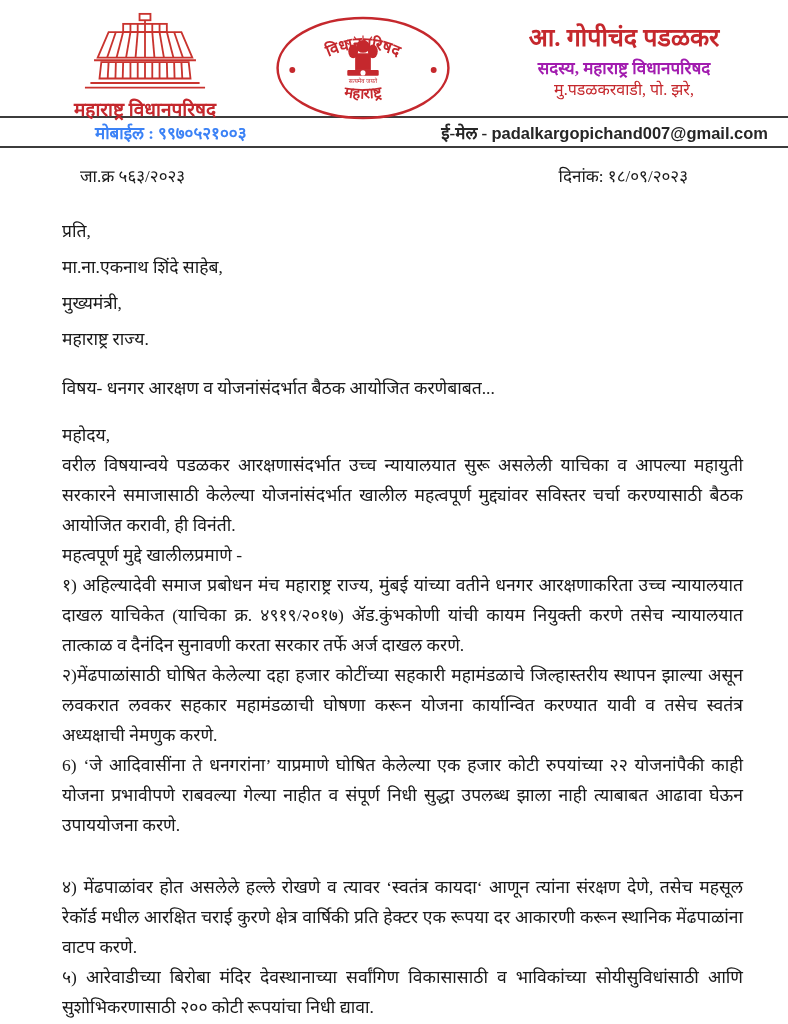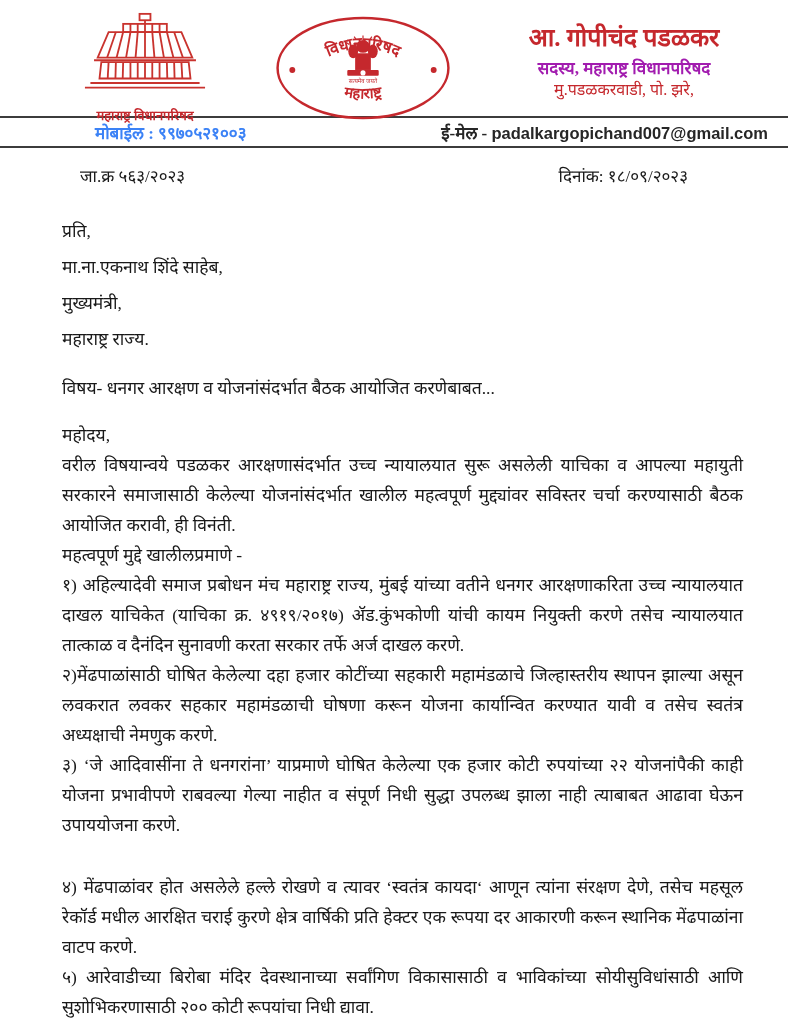"महाराष्ट्र विधानपरिषद" .lh-left-caption { font-size: 13px -> 19px; margin-top: 12px -> 2px }
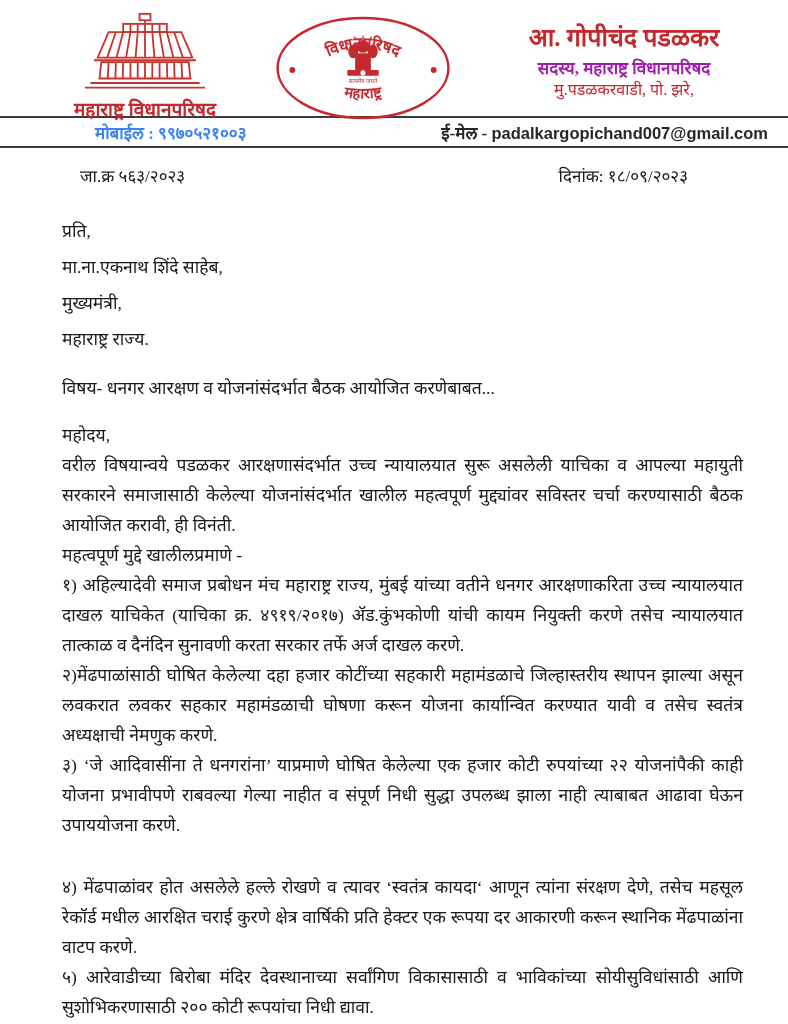"३) ‘जे आदिवासींना ते धनगरांना’" p.point { text: ३ -> 6 }
